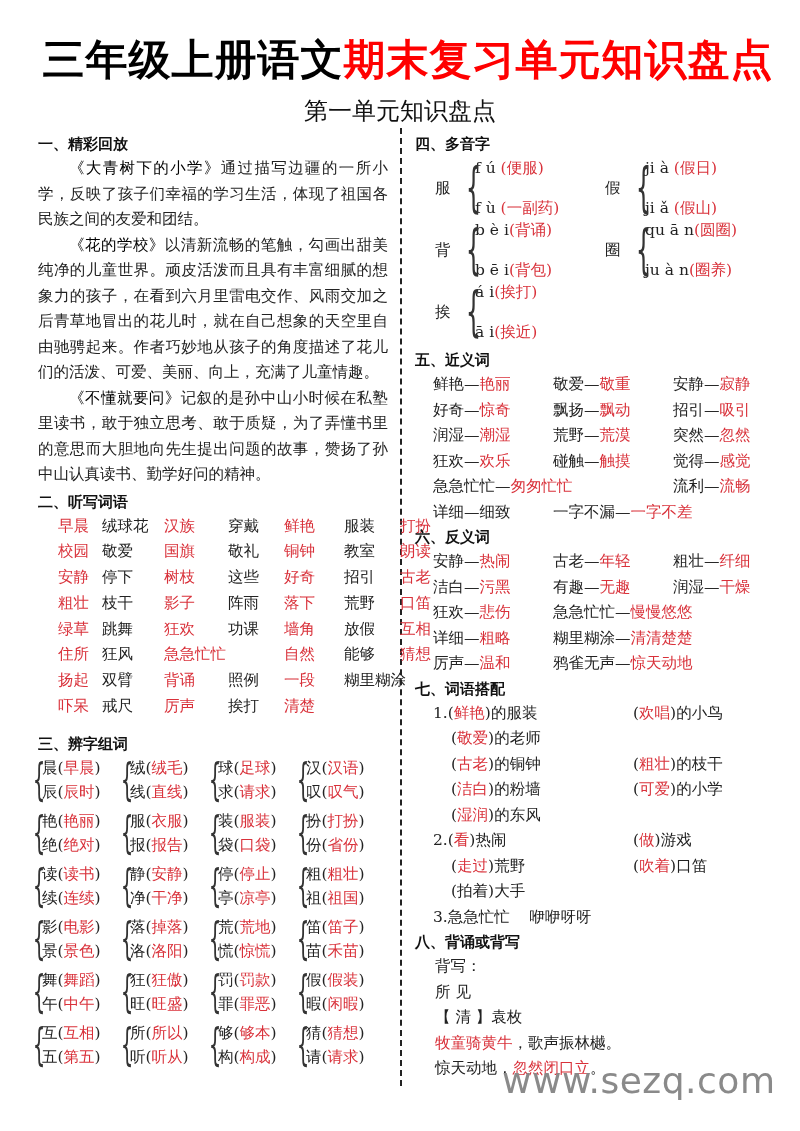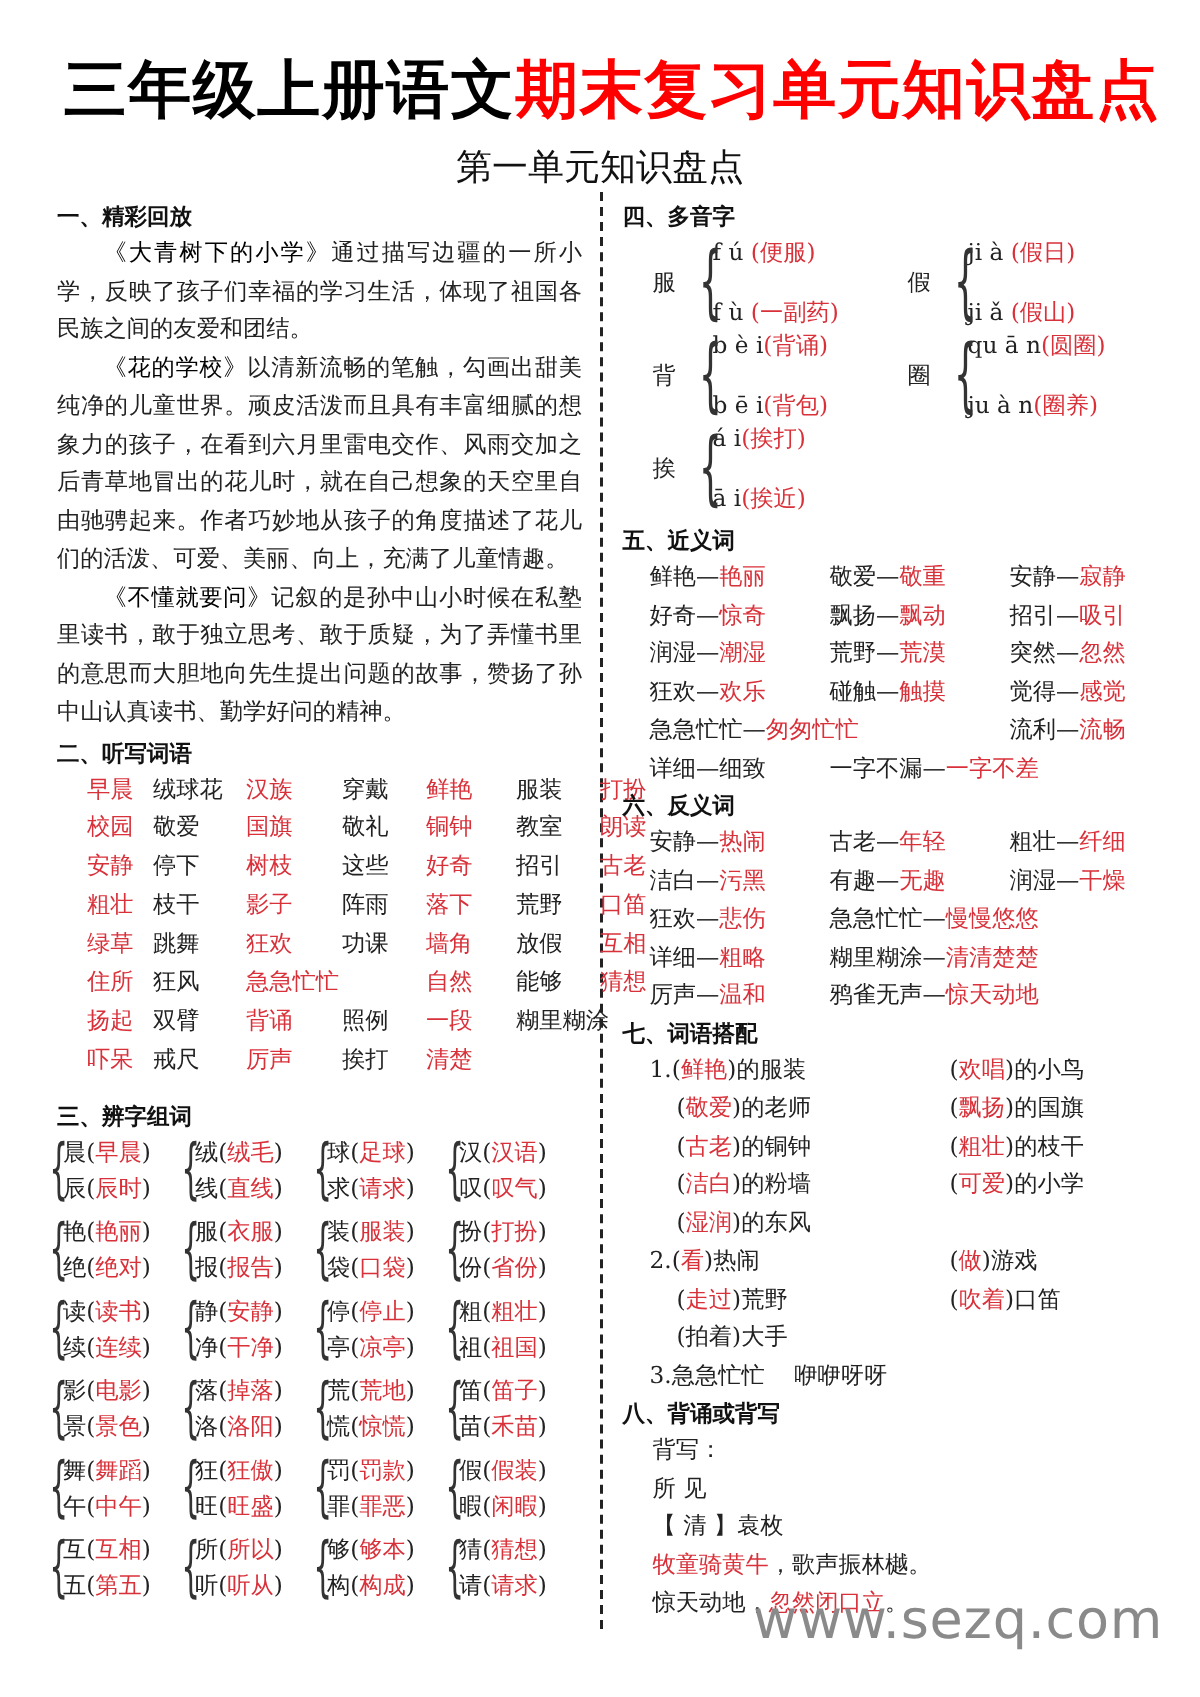"(飘扬)的国旗" div { html: <div><span>(</span><span>飘扬</span><span>)</span><span>的国旗</span></div> -> none }
